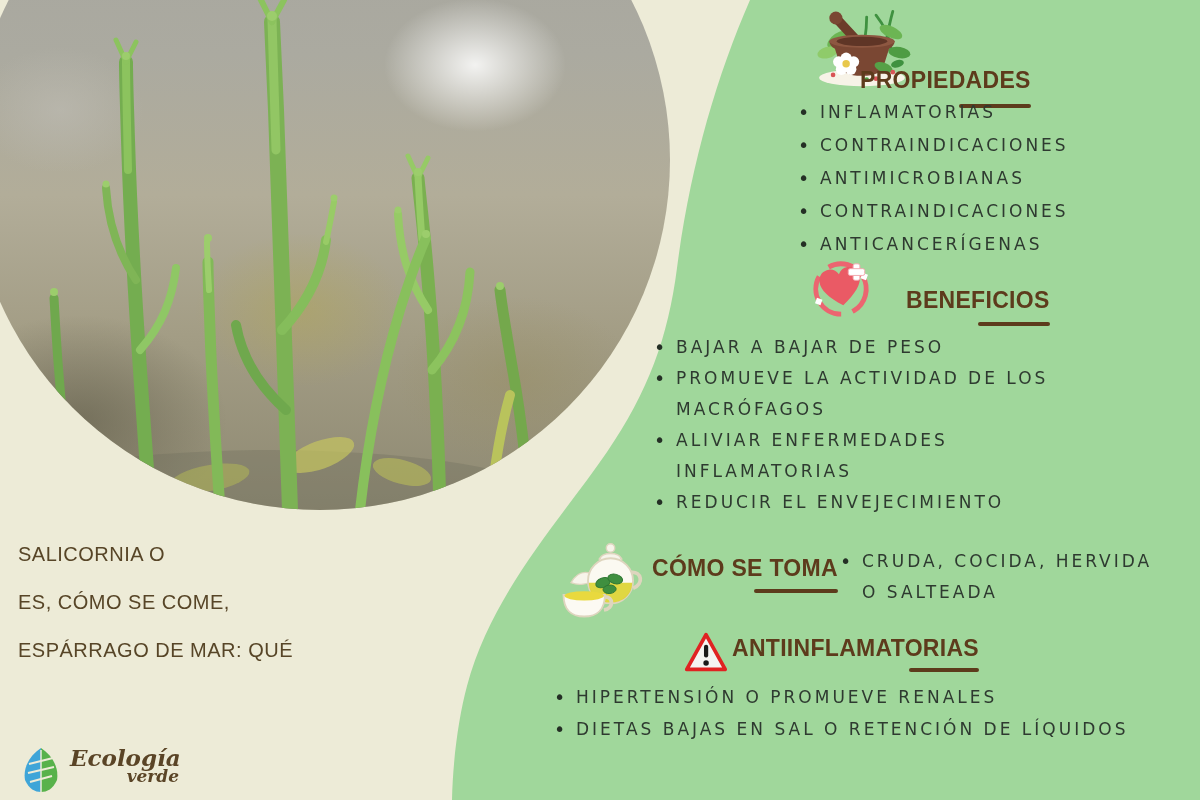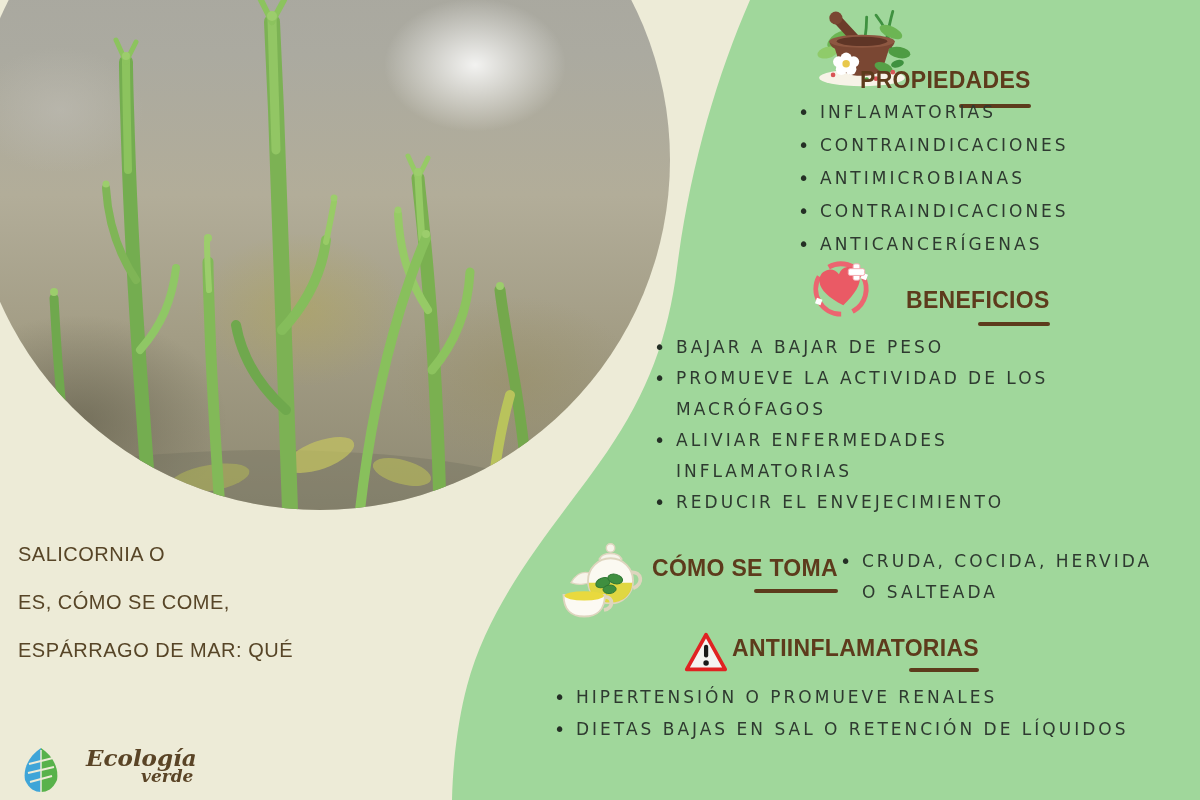"Ecología" .logo-text { margin-left: 24px -> 8px; text-align: none -> center }
